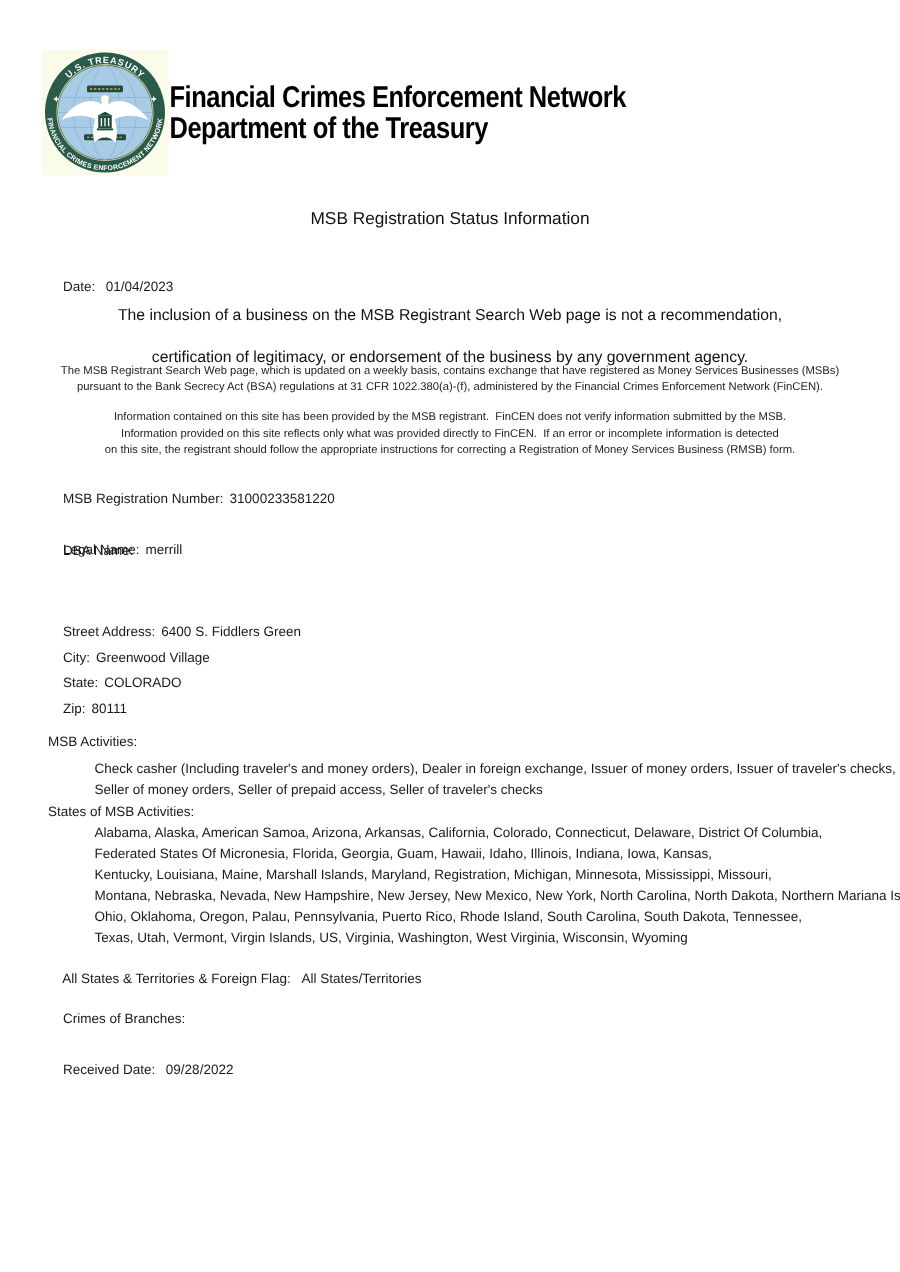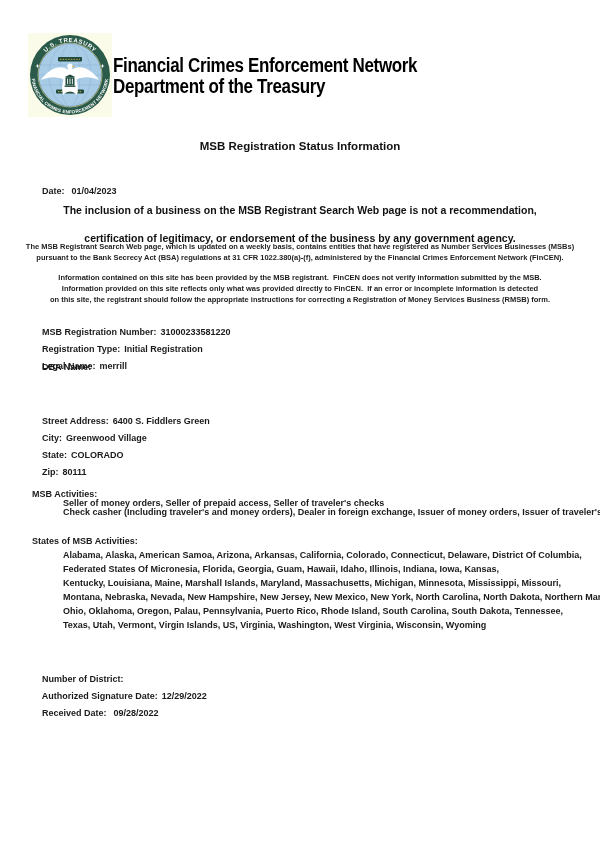"MSB Registration Status Information" .t { font-weight: bold -> none }
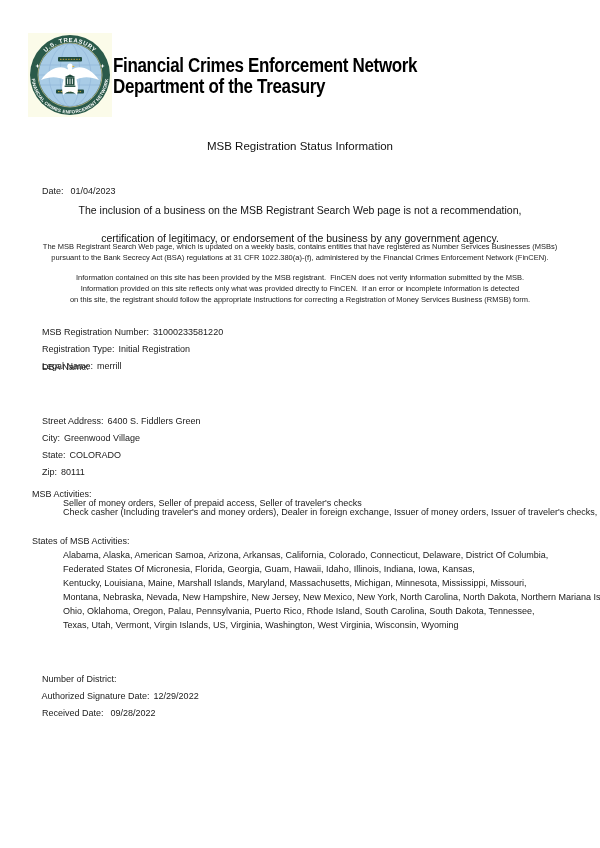"The MSB Registrant Search Web" div.t { text: entities that have registered as Number -> exchange that have registered as Money }
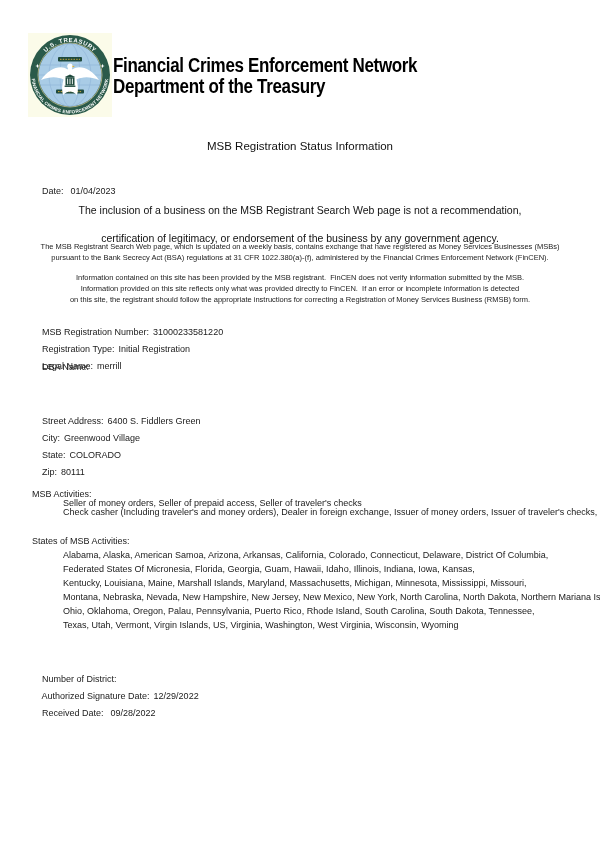"Registration Type: Initial Registration" div.t { html: <div> <span>Registration Type:</span><span>Initial Registration</span> </div> -> none }
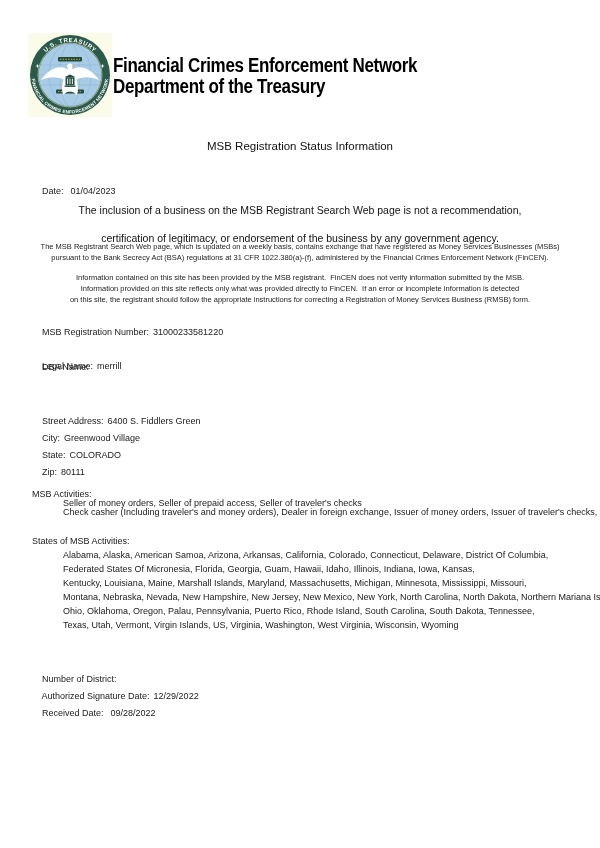"Seller of money orders, Seller" div.t { top: 498px -> 521px }
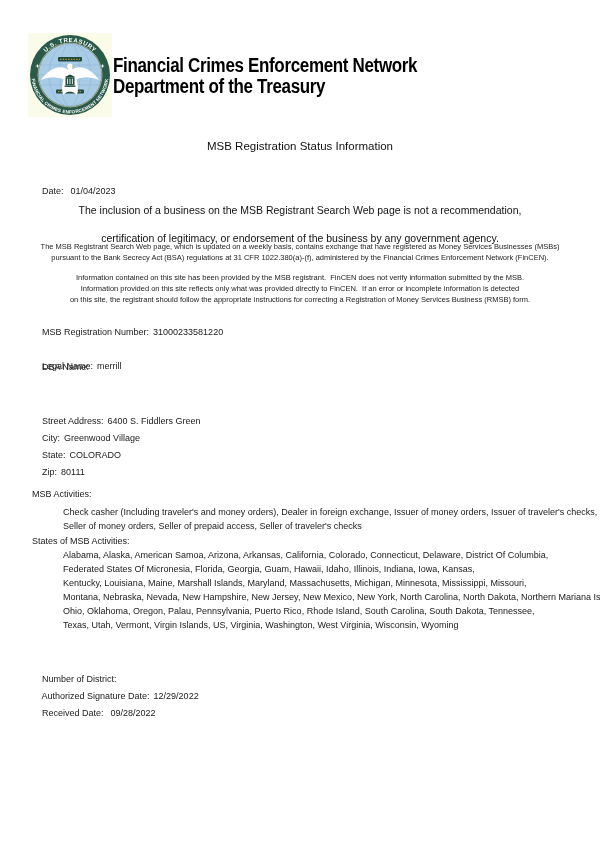"Kentucky, Louisiana, Maine, Marshall" div.t { text: Massachusetts -> Registration }
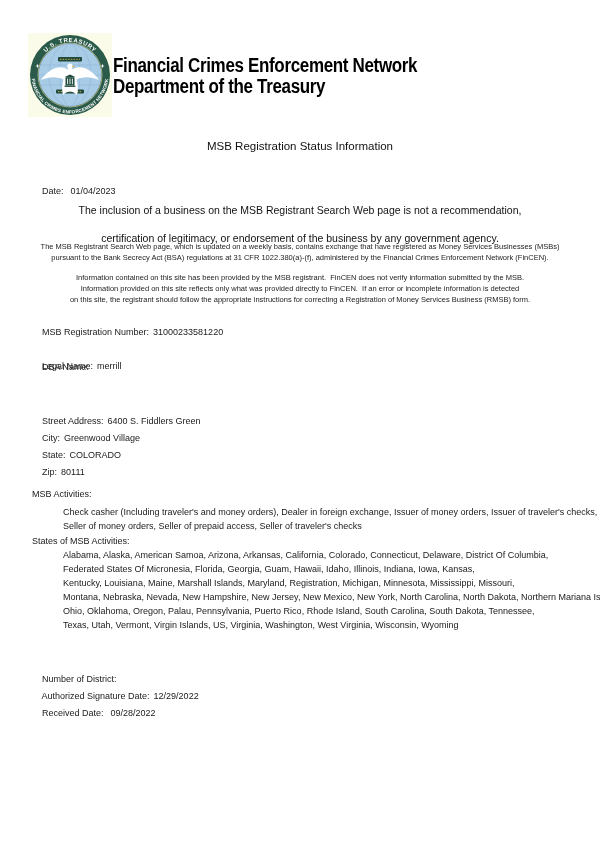"All States & Territories &" div.t { html: none -> <div> <span>All States &amp; Territories &amp; Foreign Flag:</span><span>All States/Territories</span> </div> }
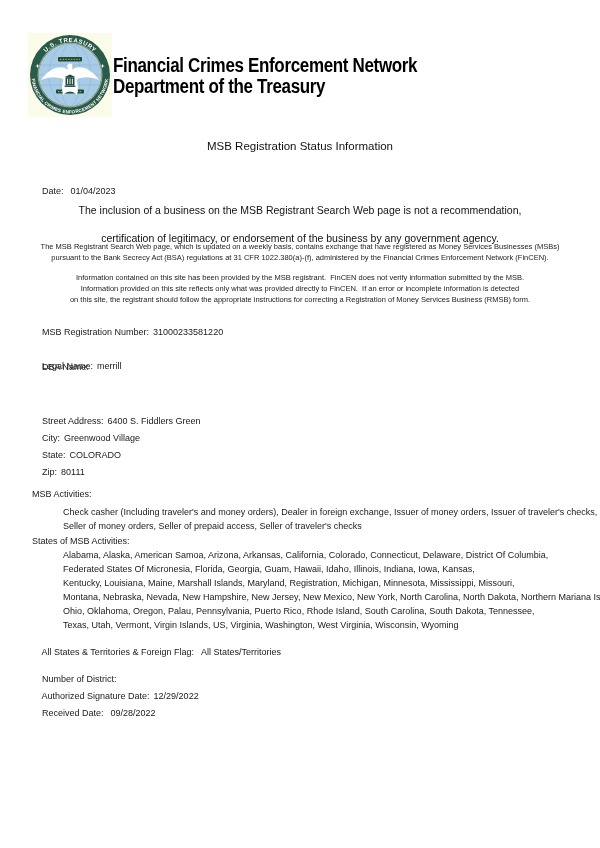"Number of District:" span { text: Number of District -> Crimes of Branches }
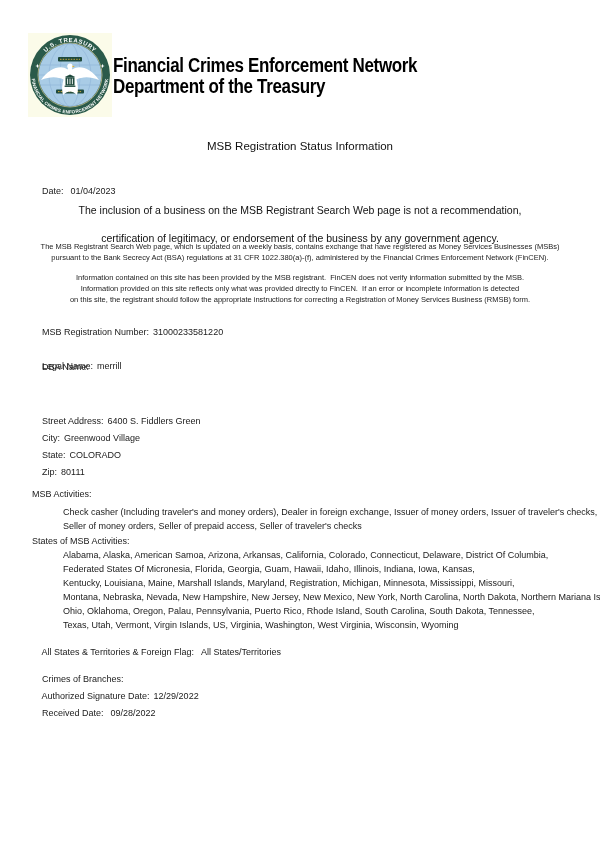"Authorized Signature Date: 12/29/2022" div.t { html: <div> <span>Authorized Signature Date:</span><span>12/29/2022</span> </div> -> none }
